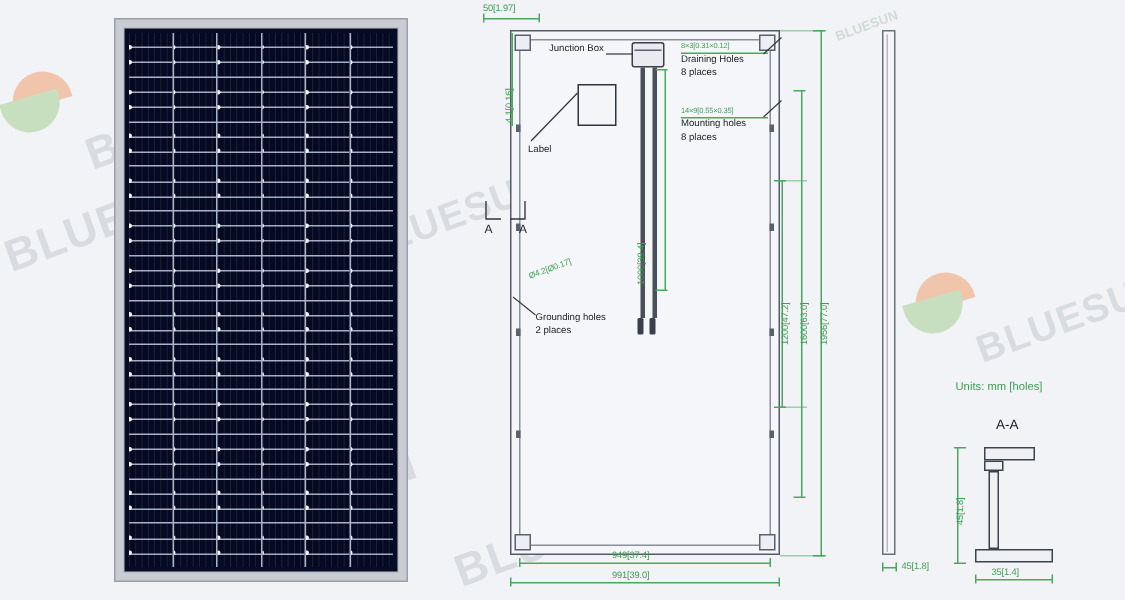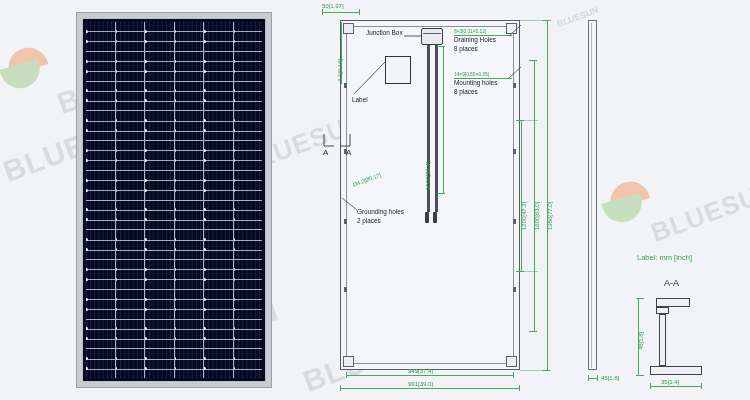"Label: mm [inch]" div { text: Label: mm [inch -> Units: mm [holes }
